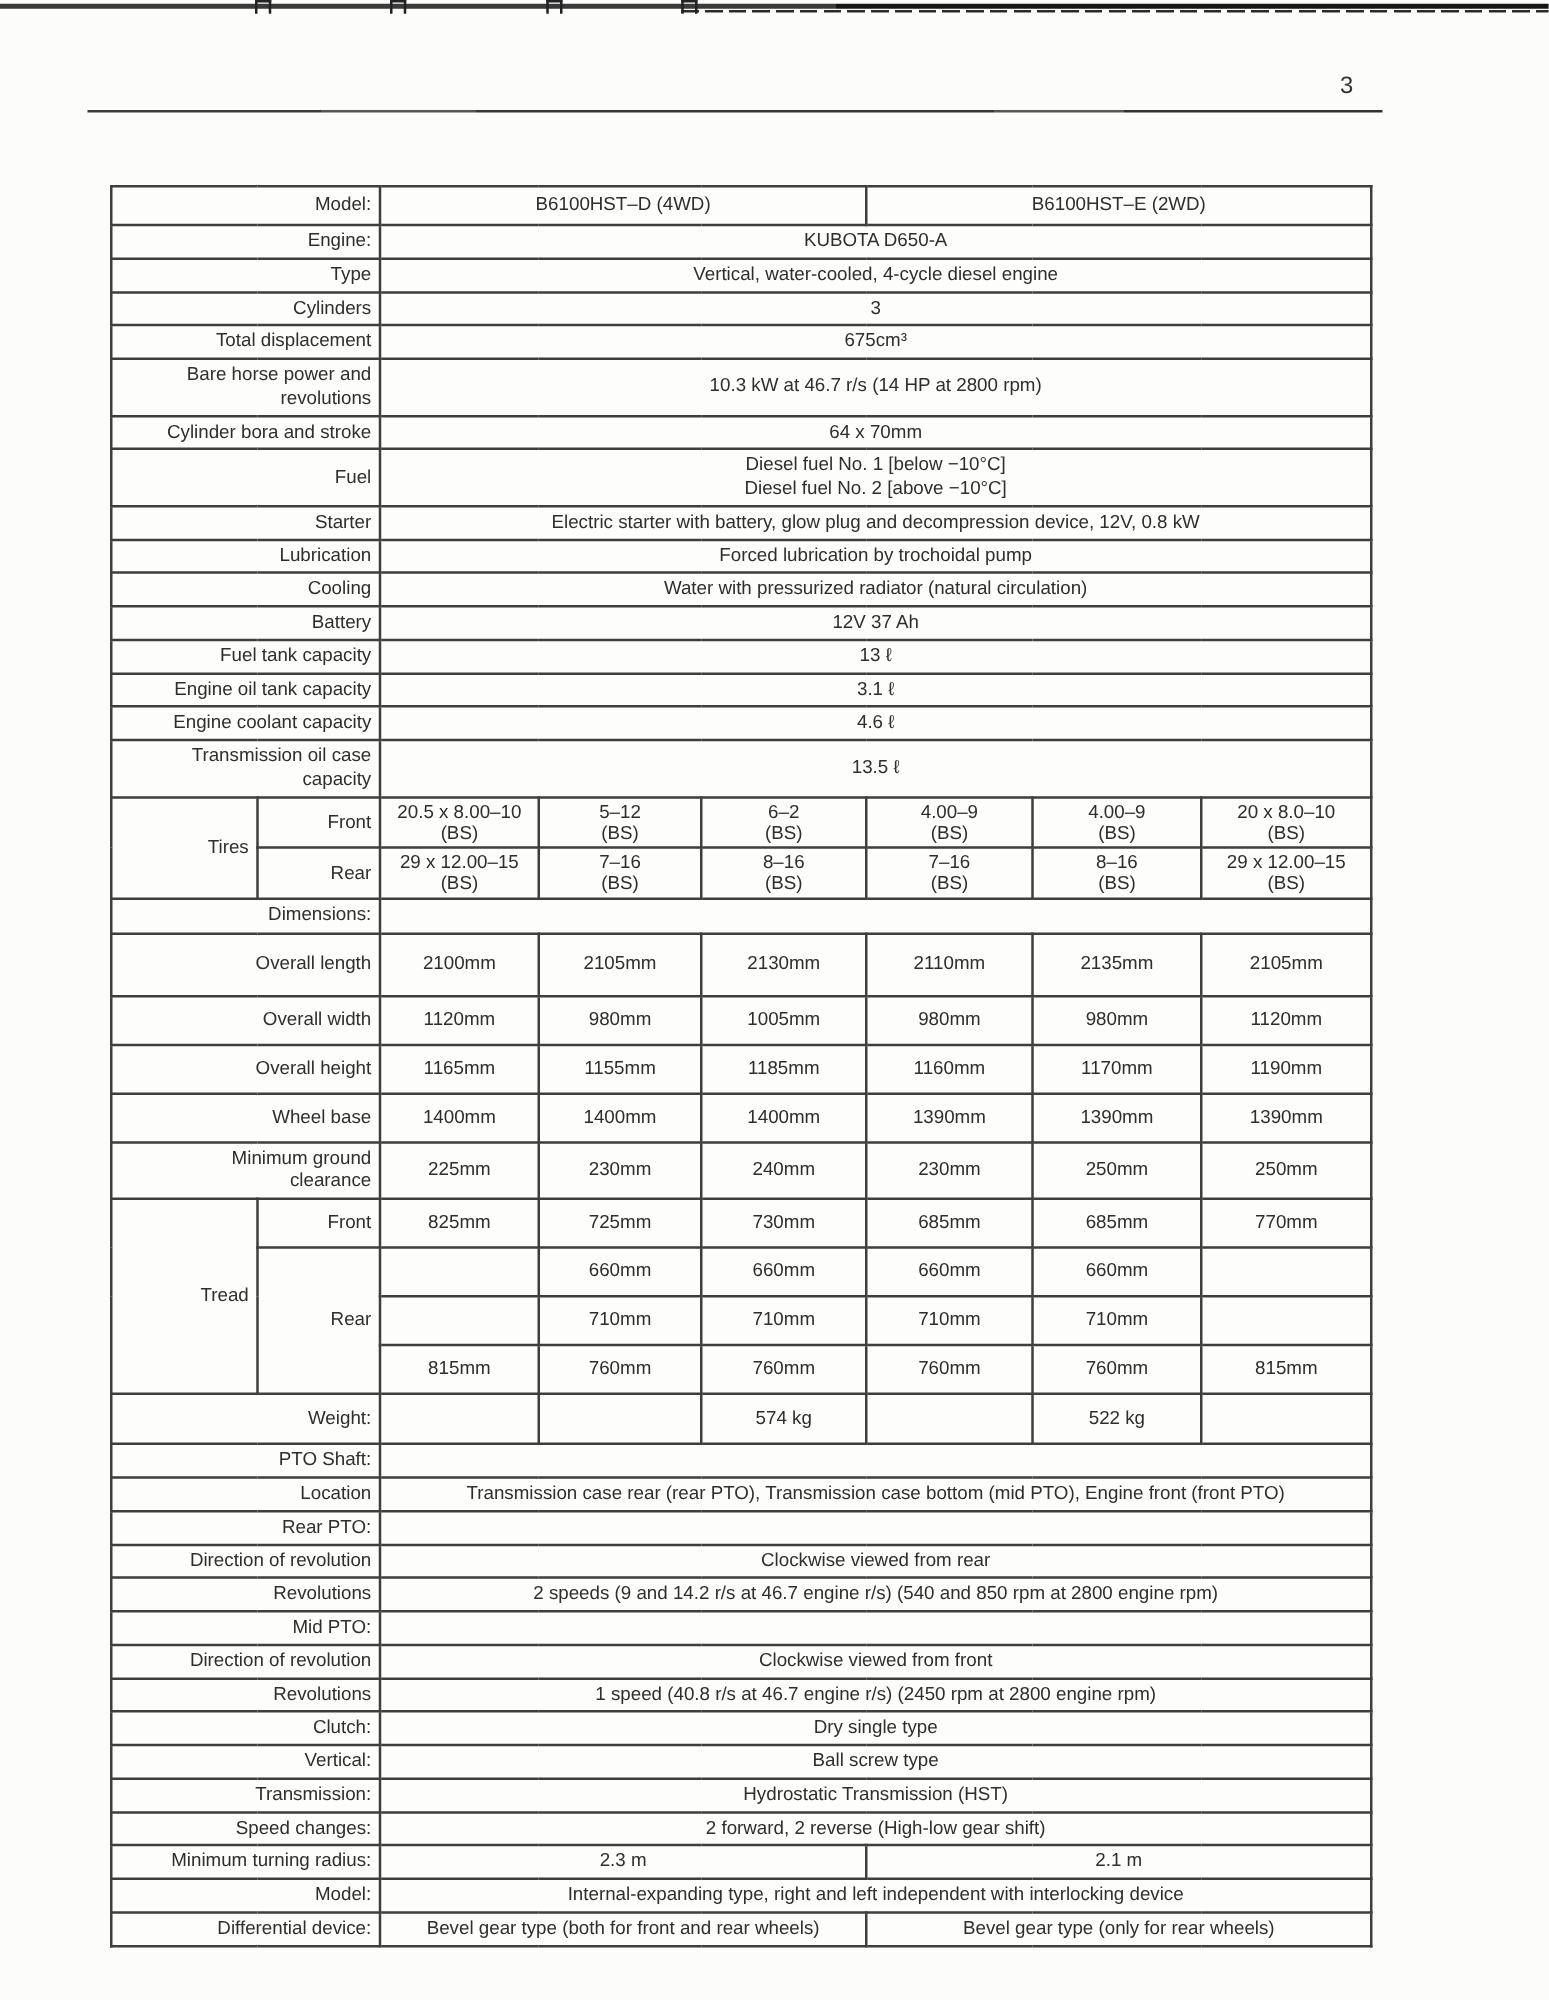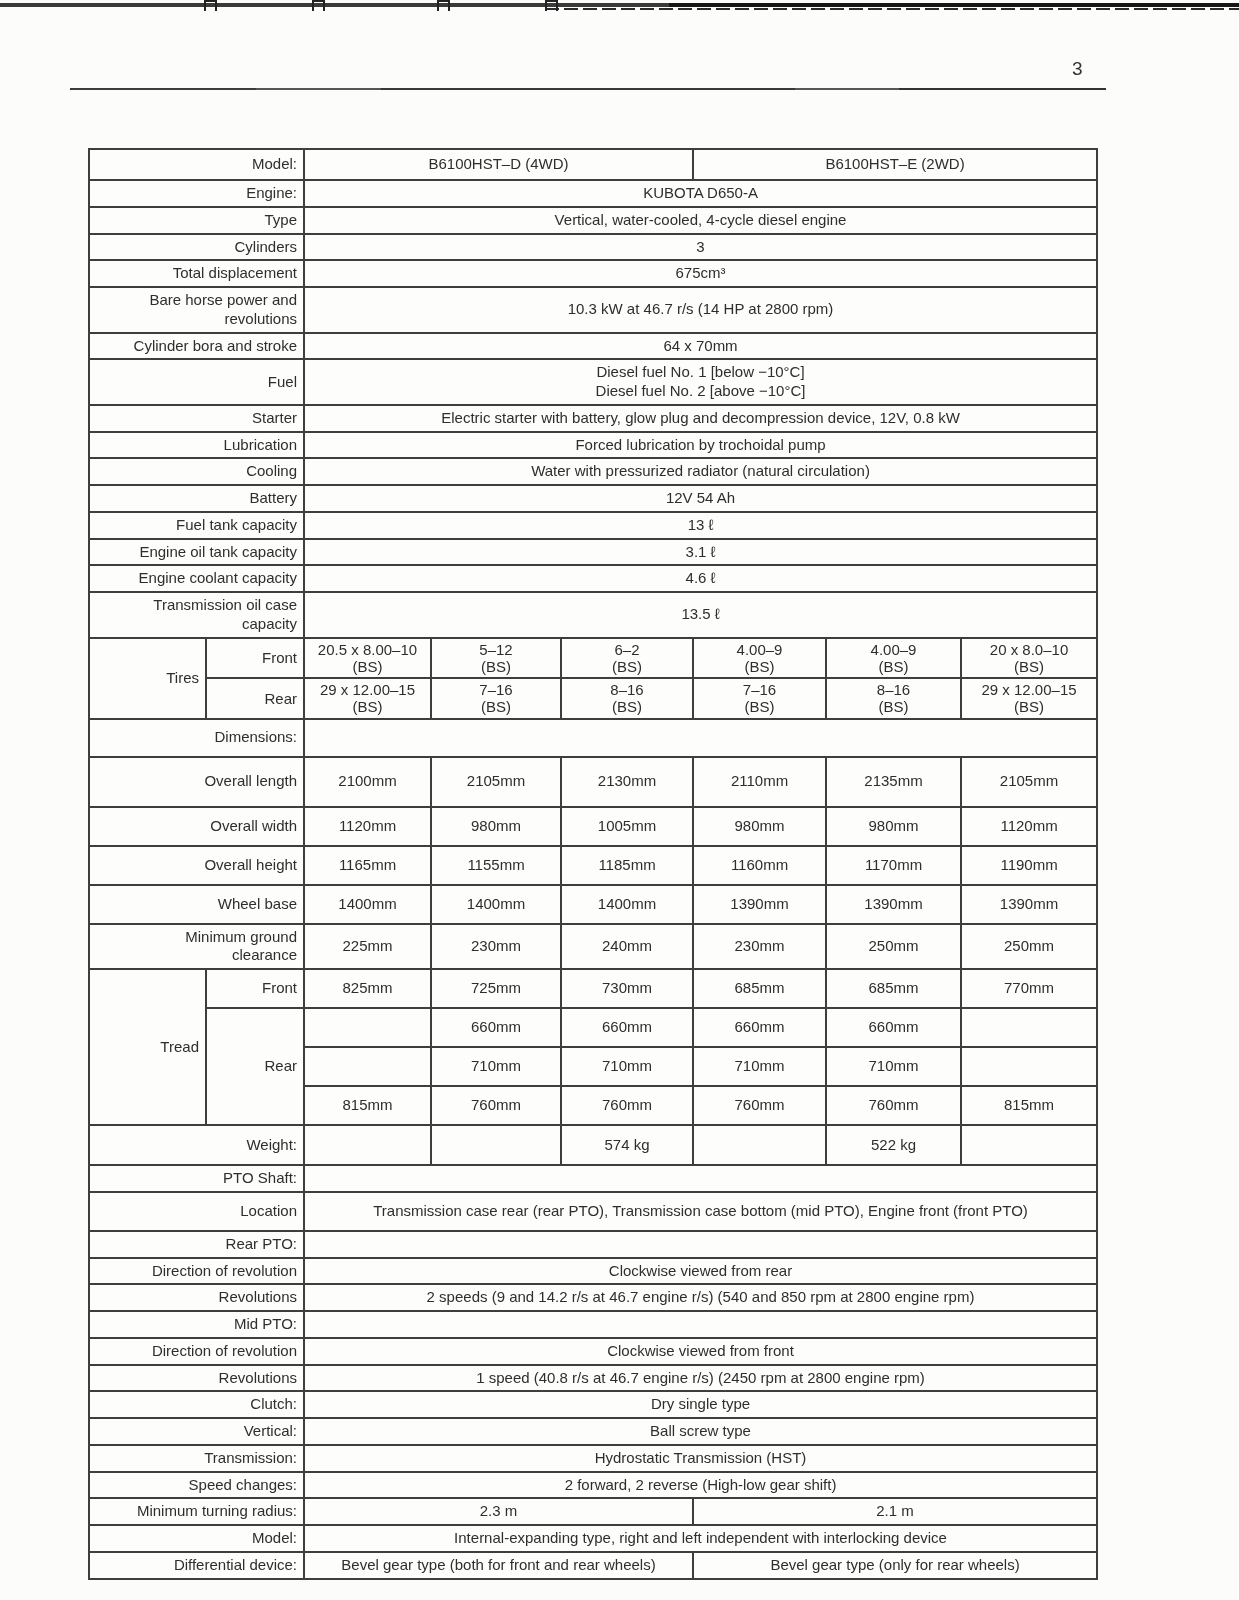"12V 54 Ah" td.val { text: 54 -> 37 }
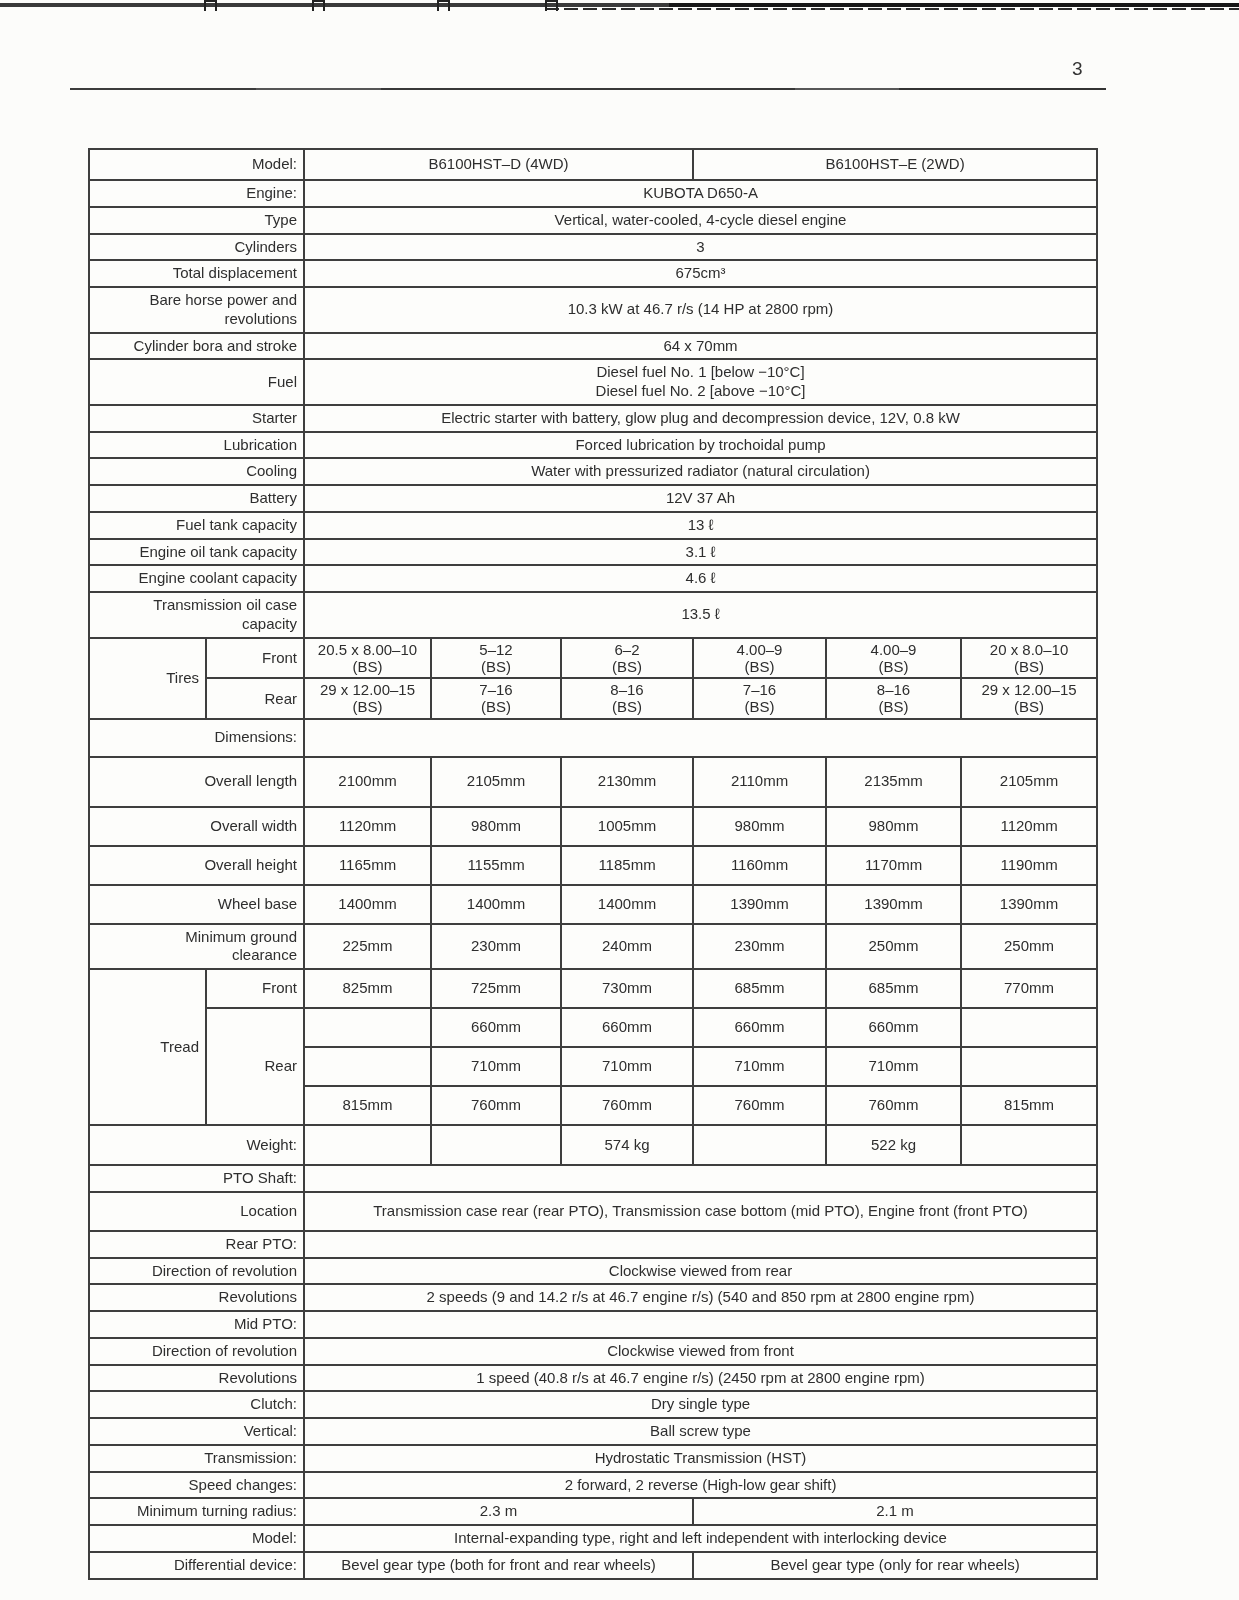"Dimensions:" tr.h28 { height: 38px -> 28px }
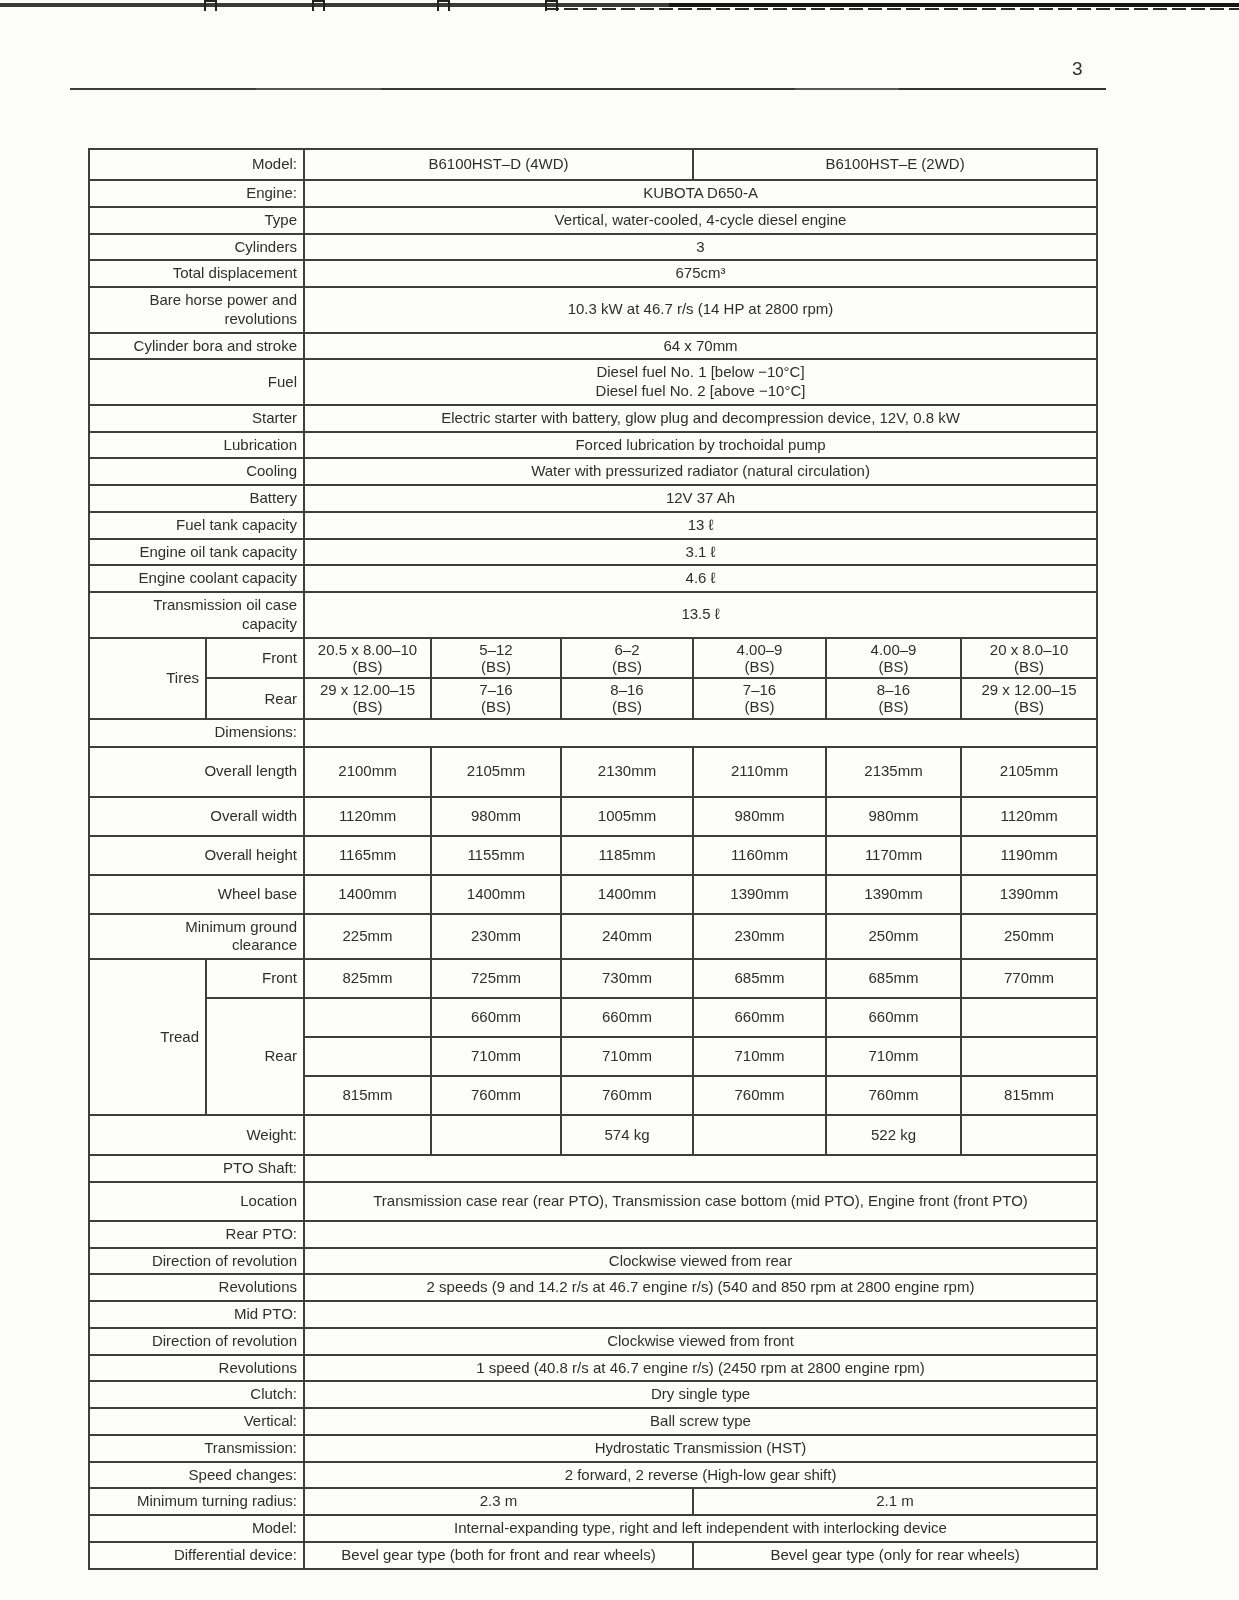"Location" tr.h27 { height: 39px -> 27px }
